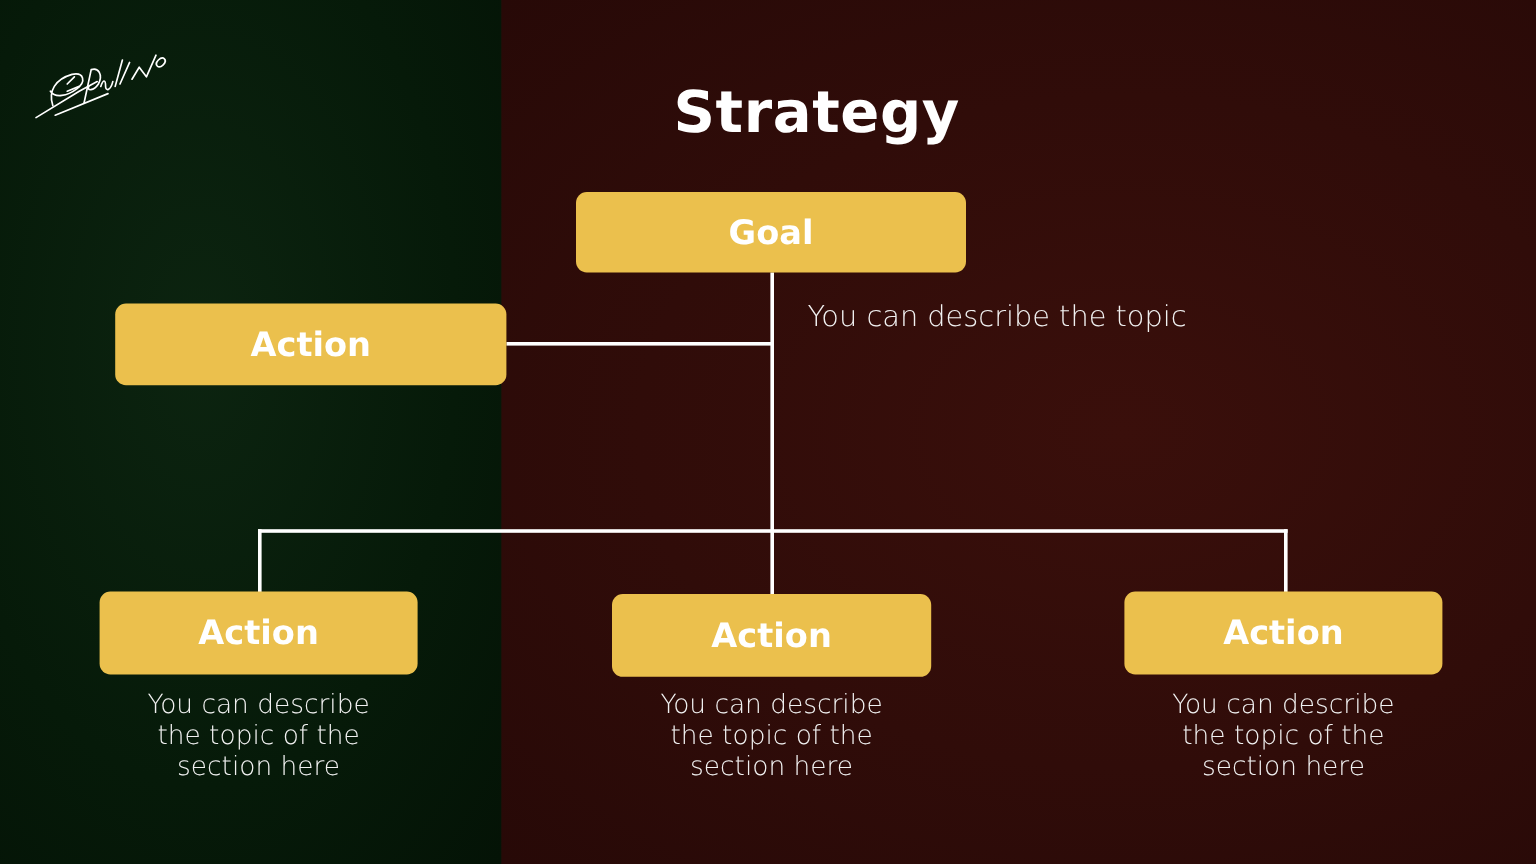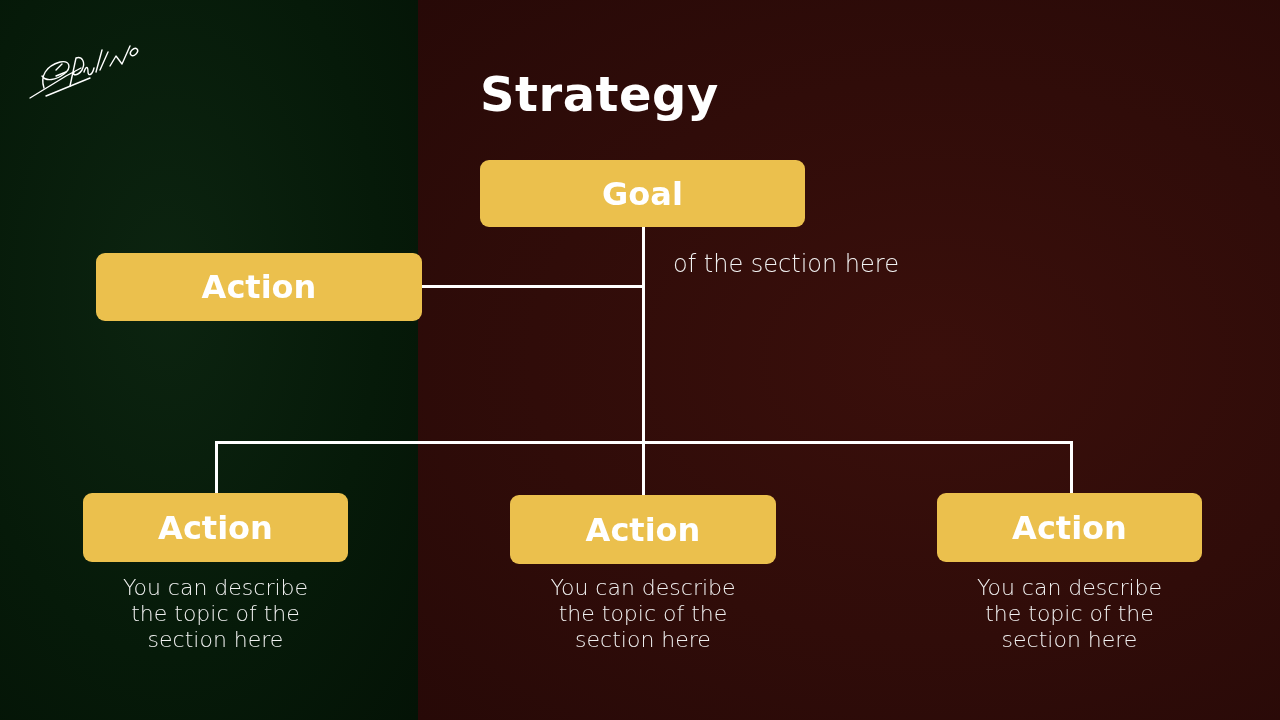"Strategy" .title { text-align: left -> right }
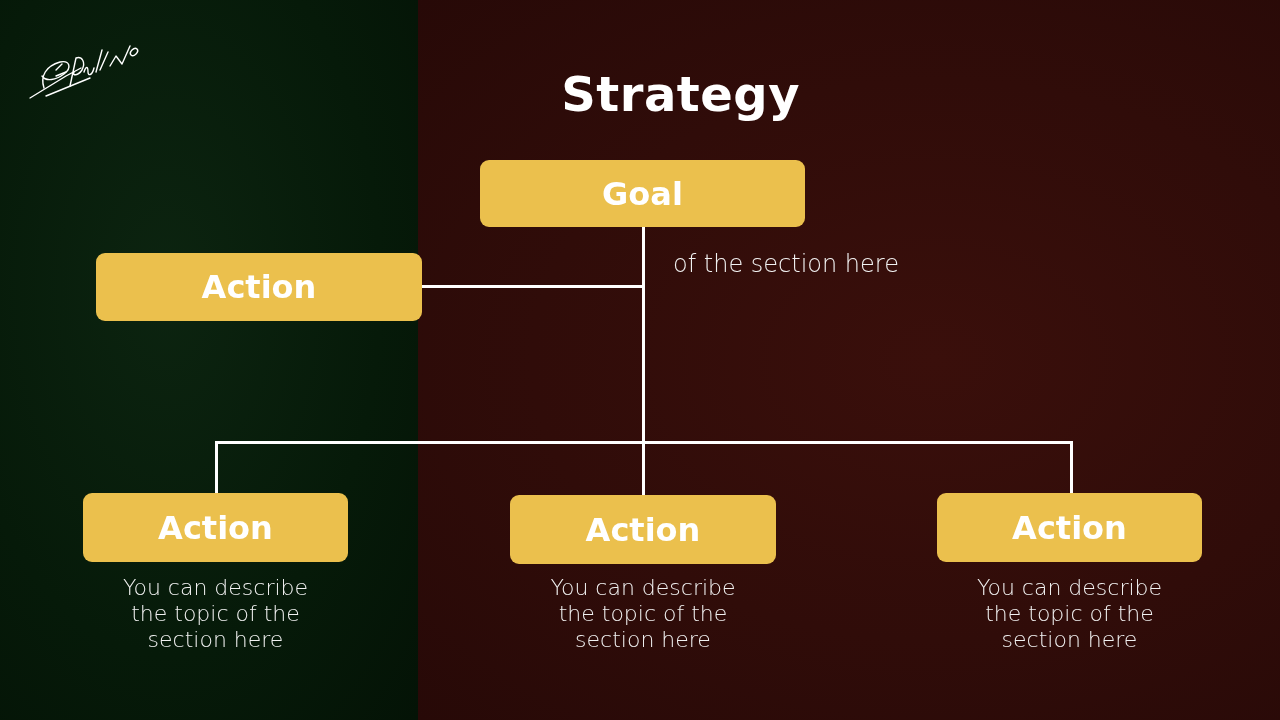"Goal" .box { font-size: 32px -> 28px }
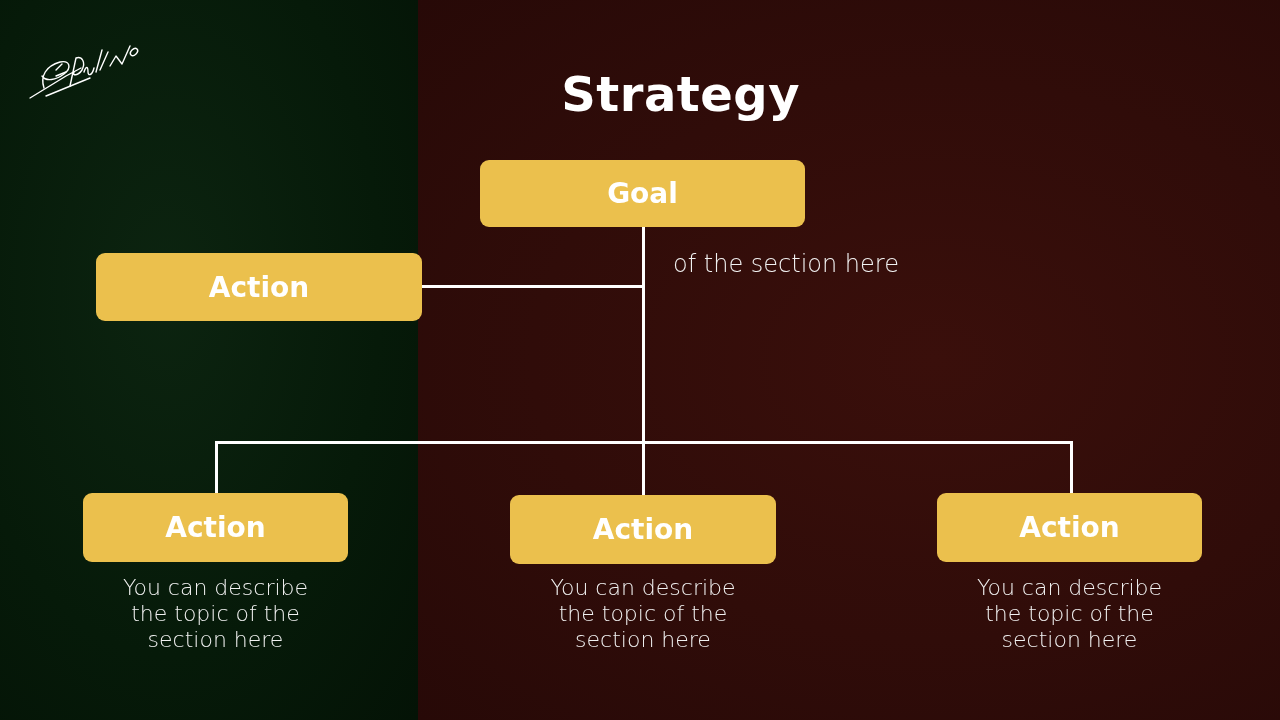"You can describe the topic" div { html: none -> <div>You can describe the topic</div> }
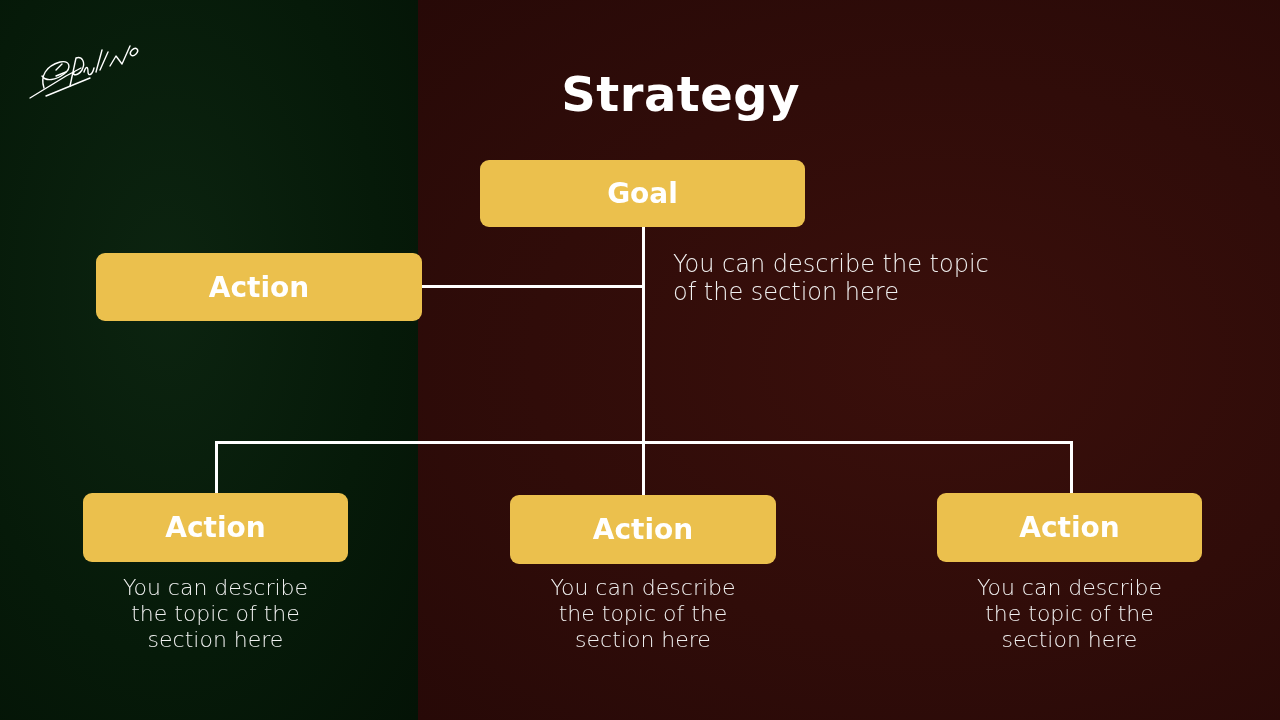"of the section here" div { html: <div>of the section here</div> -> none }
